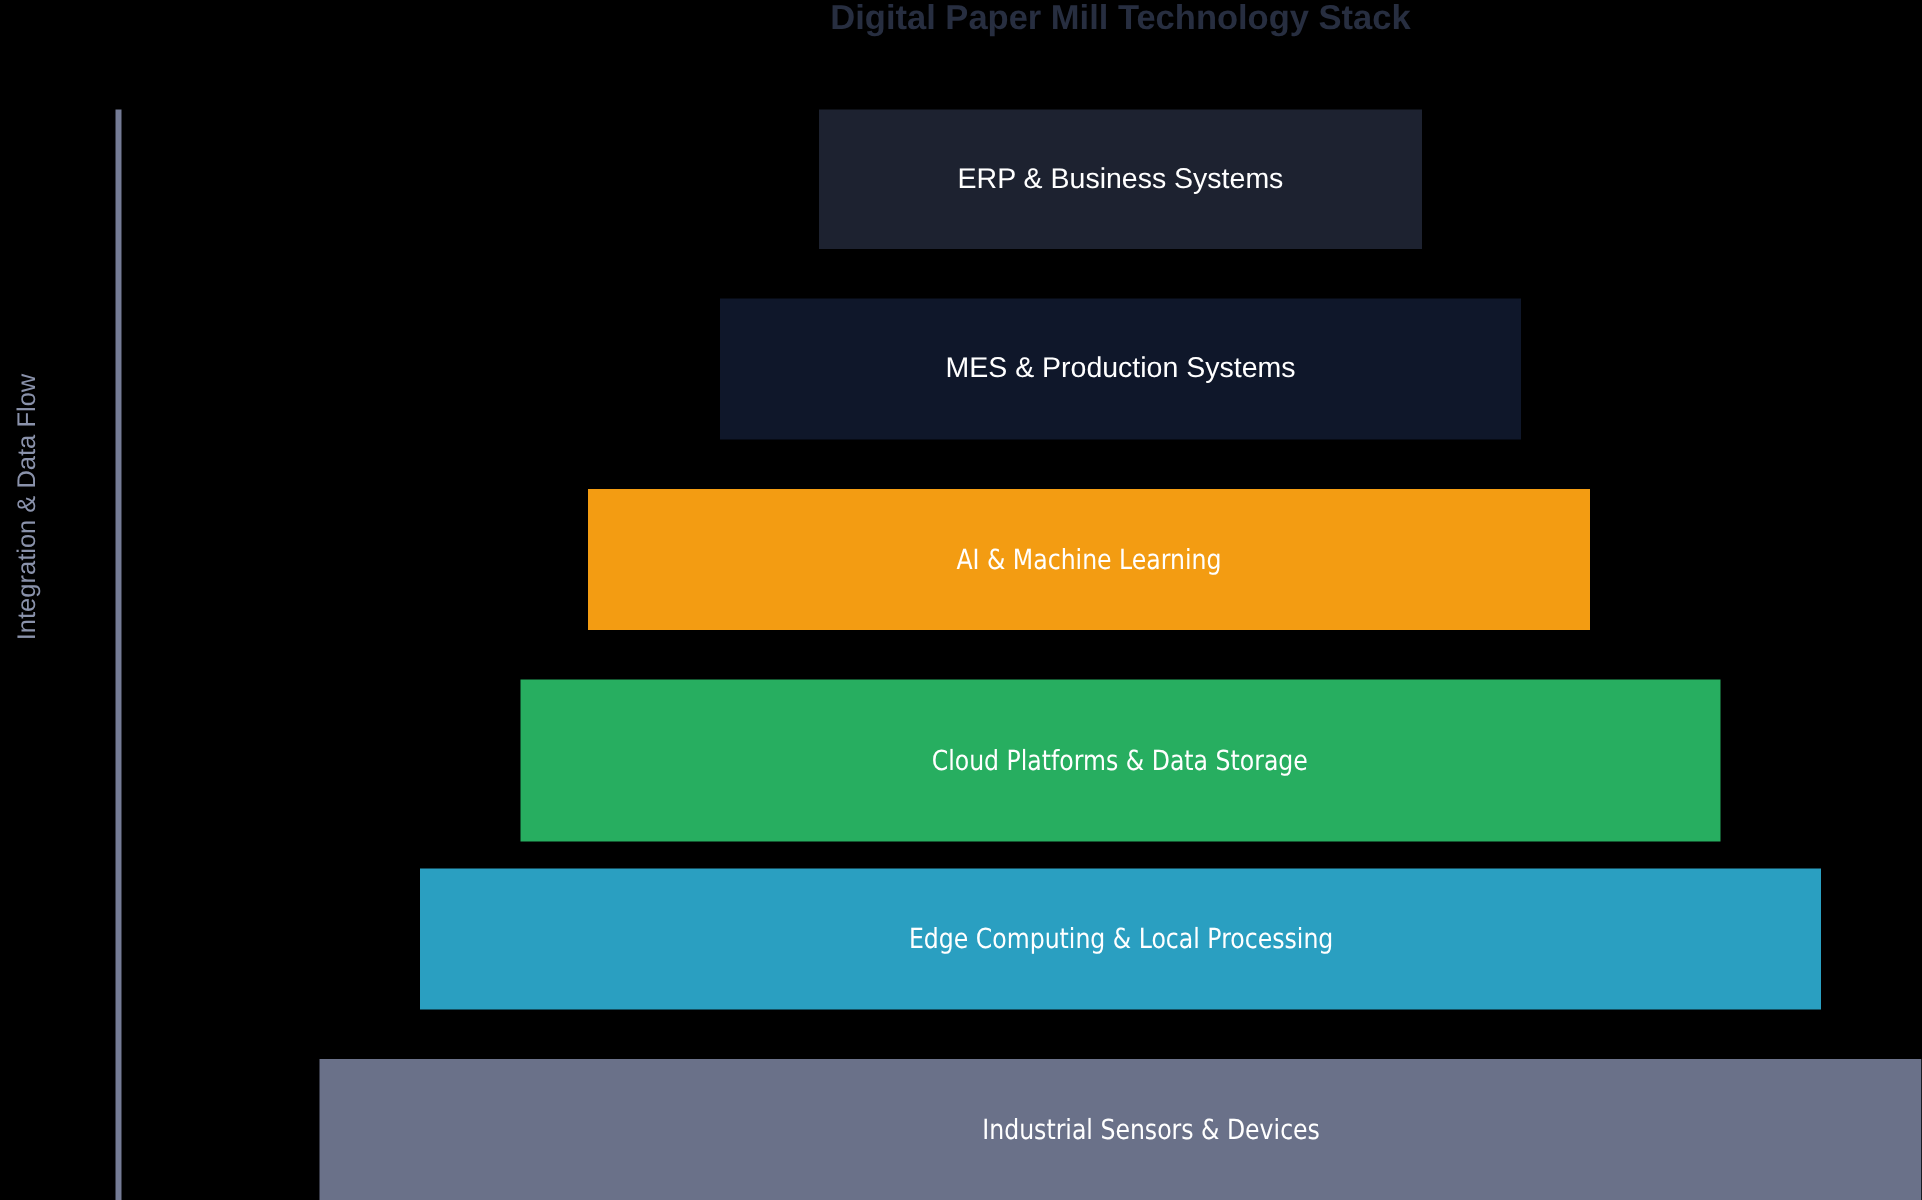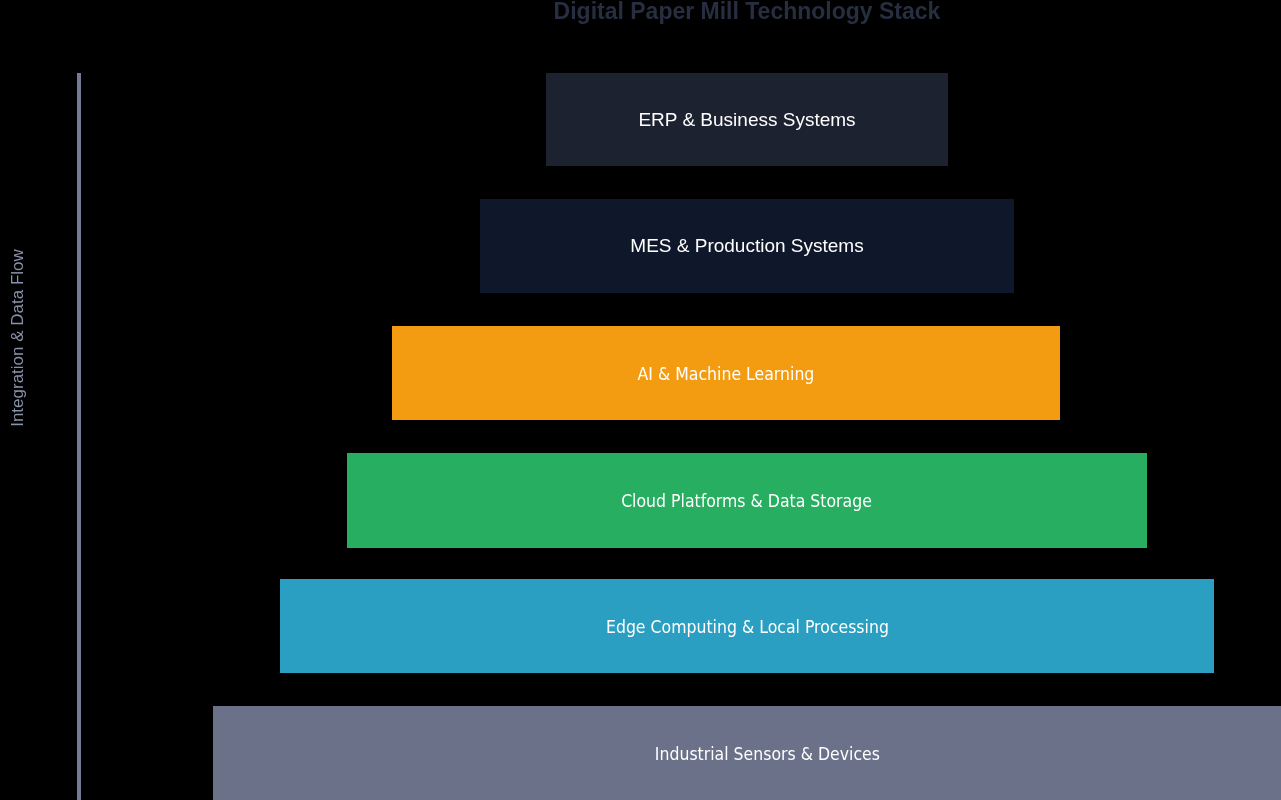"Cloud Platforms & Data Storage" .layer-4 { height: 95px -> 108px }
